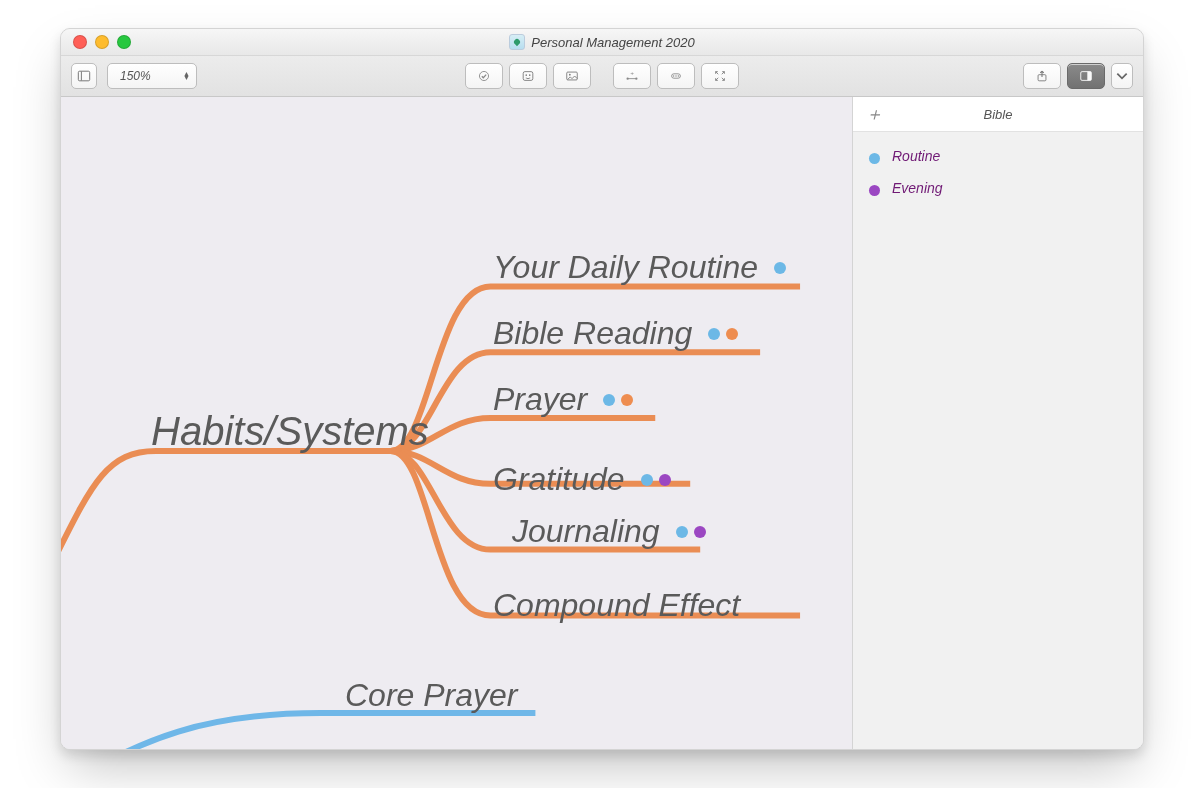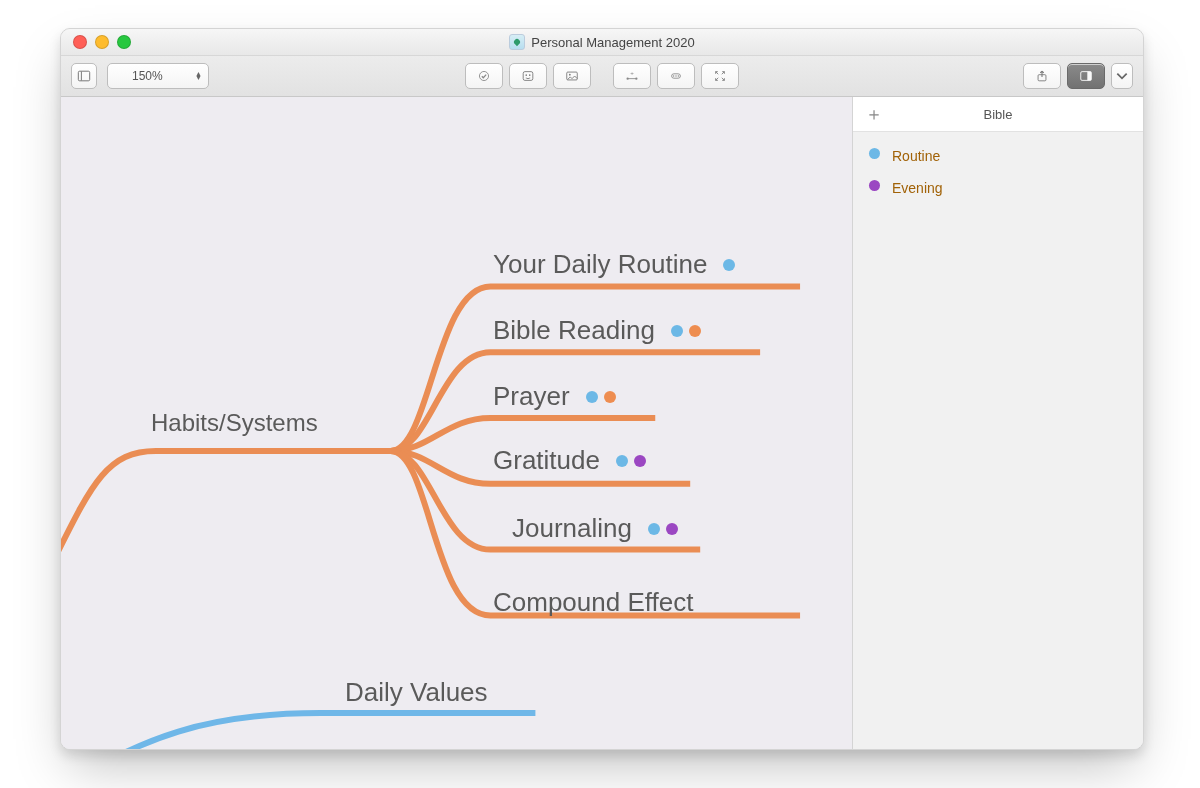"Personal Management 2020" .stage { font-style: none -> italic }
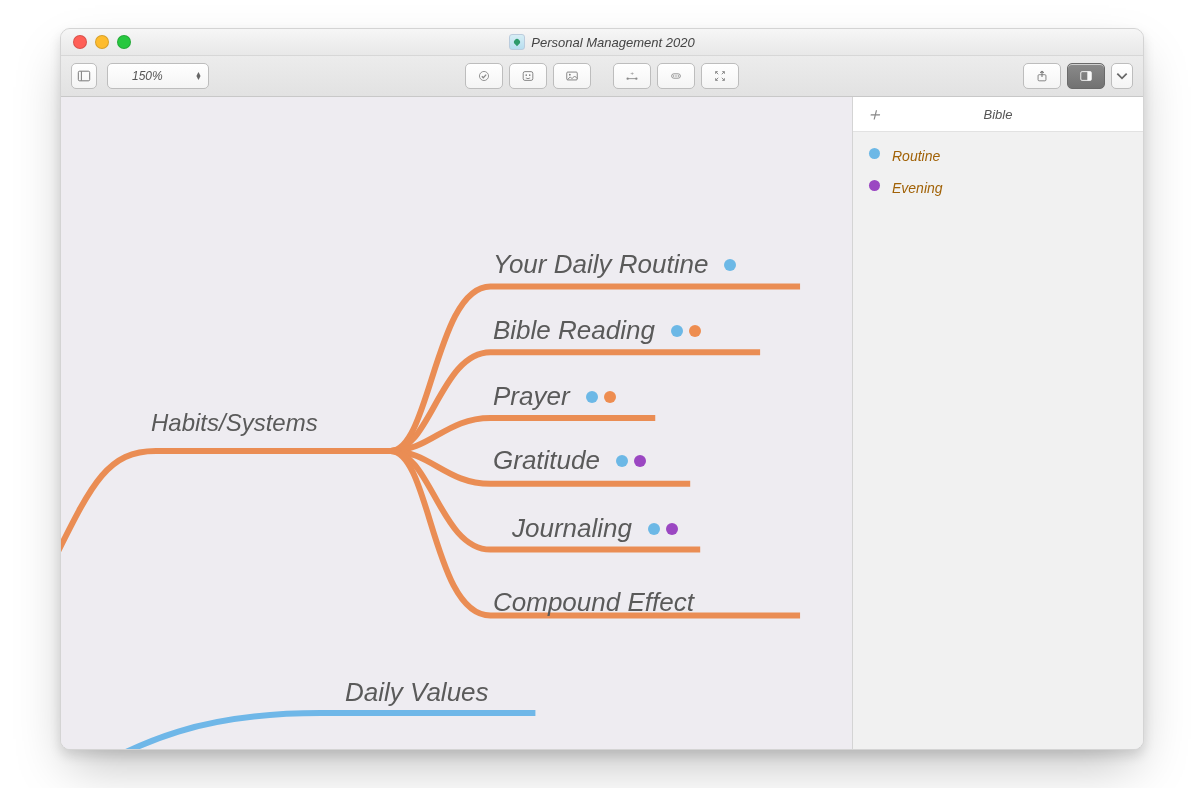"150%" .tb-select { padding: 0 6px 0 24px -> 0 6px 0 12px }
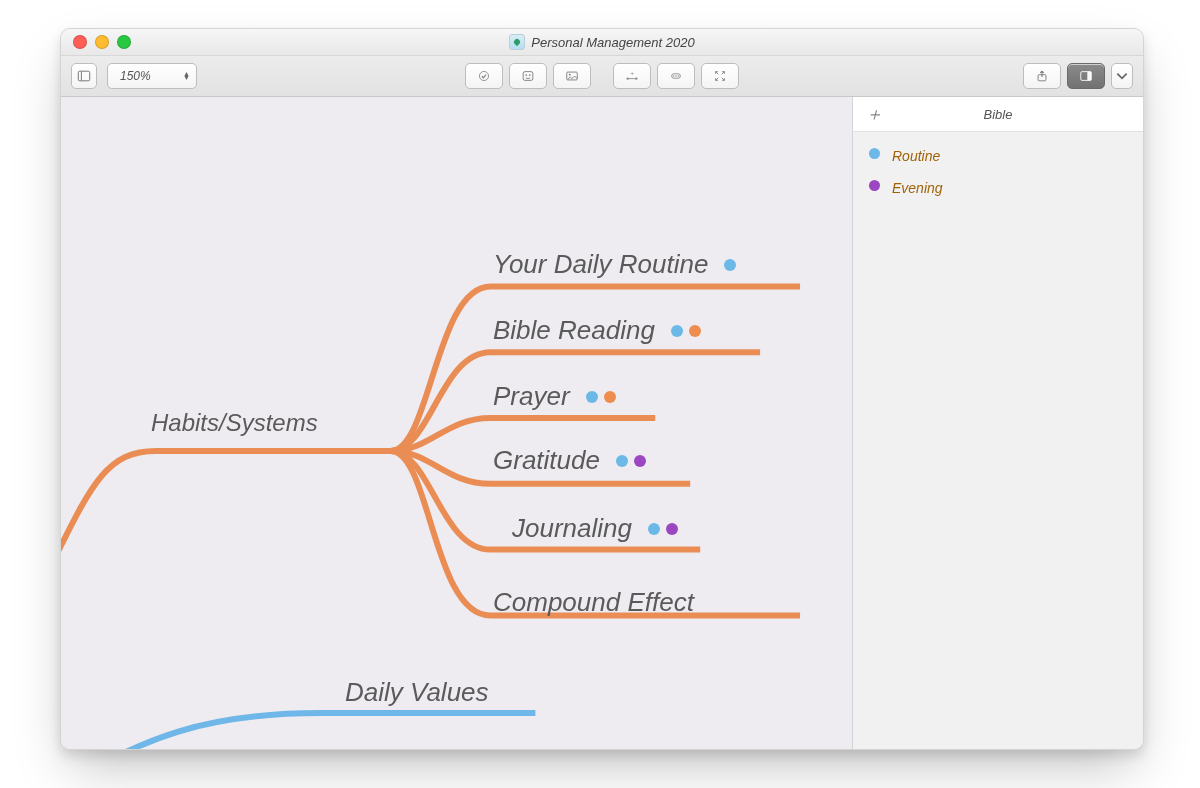"Routine" .tag-item { align-items: flex-start -> flex-end; color: #a16207 -> #701a75 }
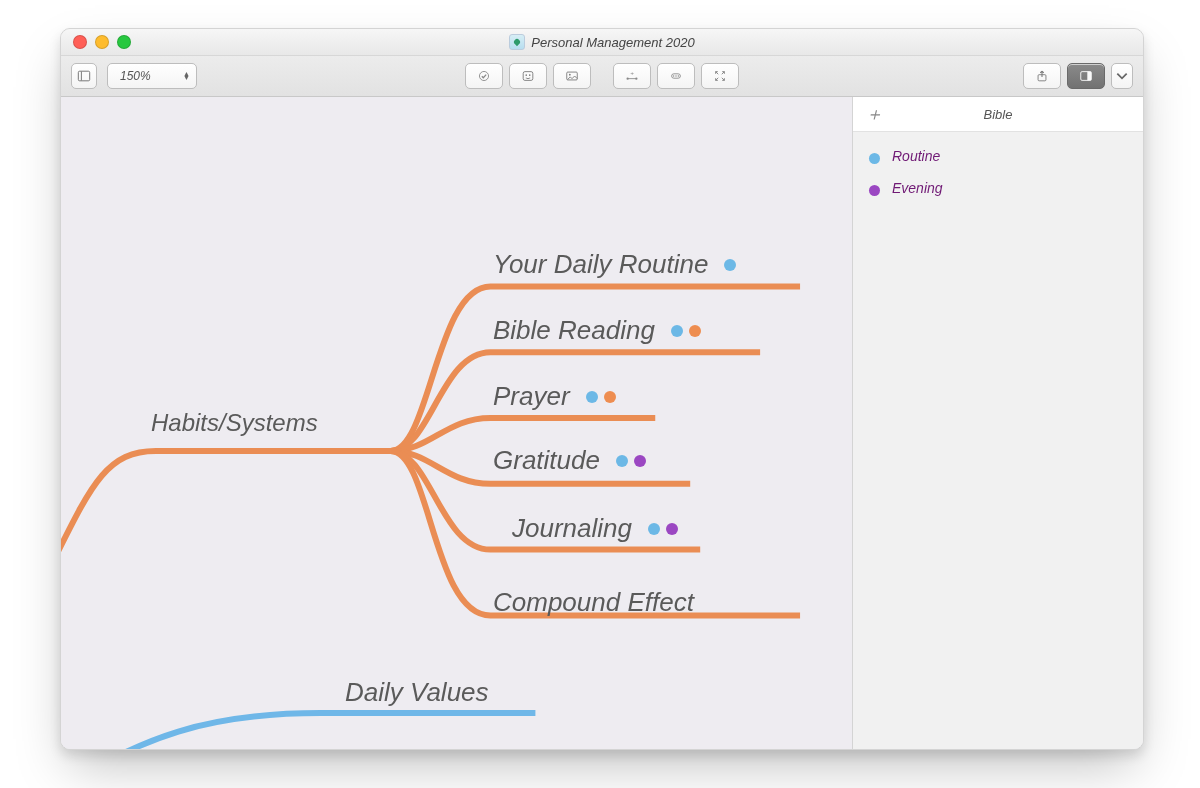"Your Daily Routine" .node { font-size: 26px -> 32px }
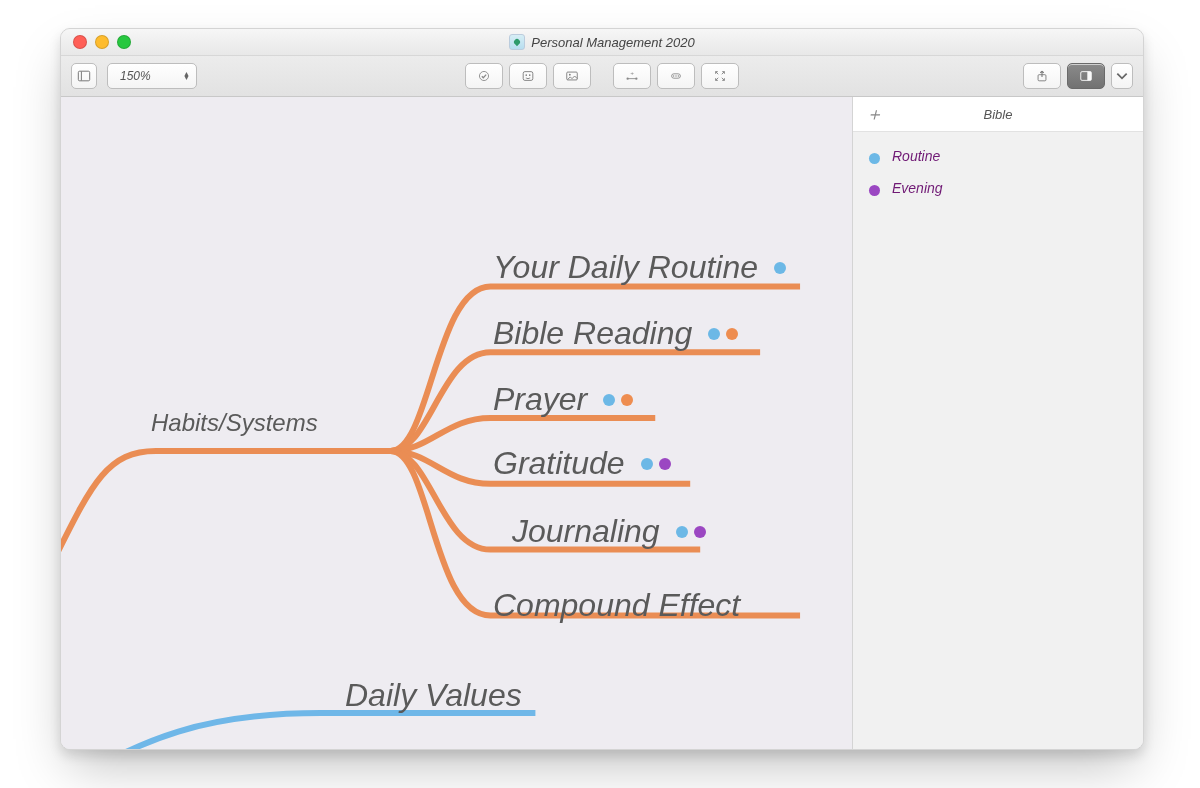"Habits/Systems" .node.root { font-size: 24px -> 40px }
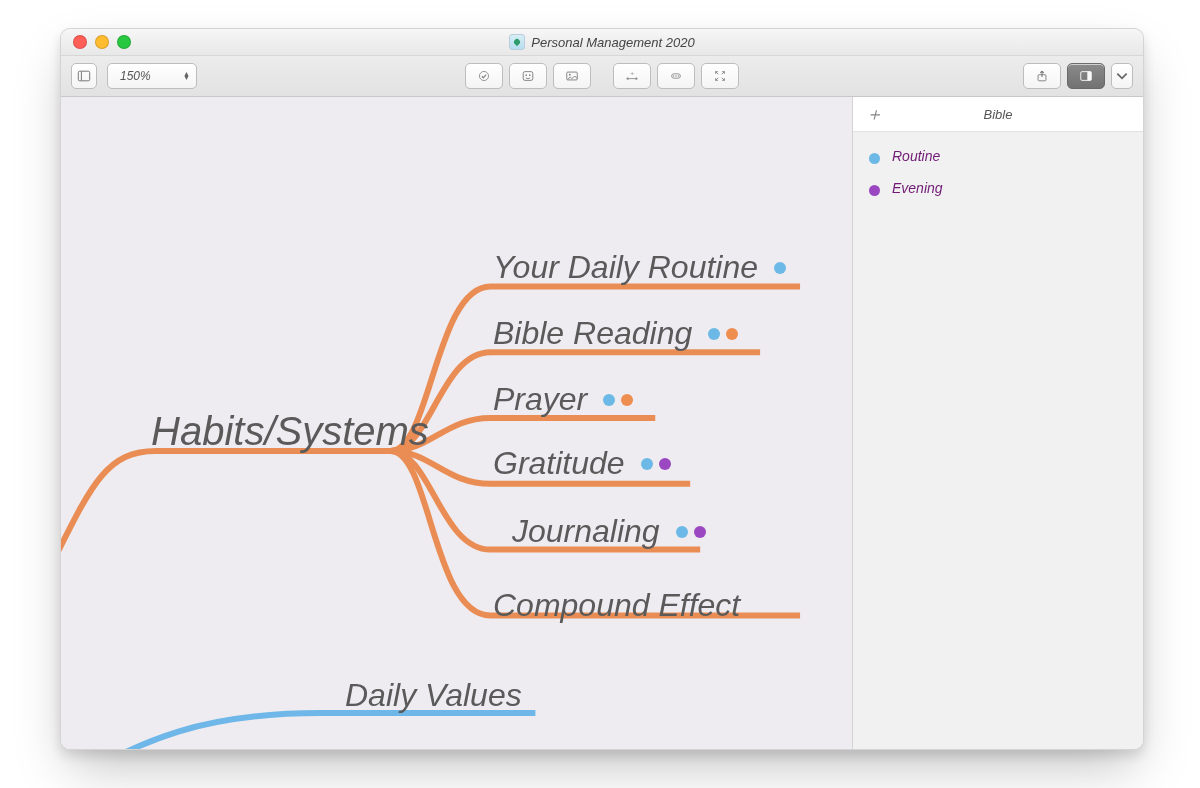"Gratitude" div.node { top: 348px -> 364px }
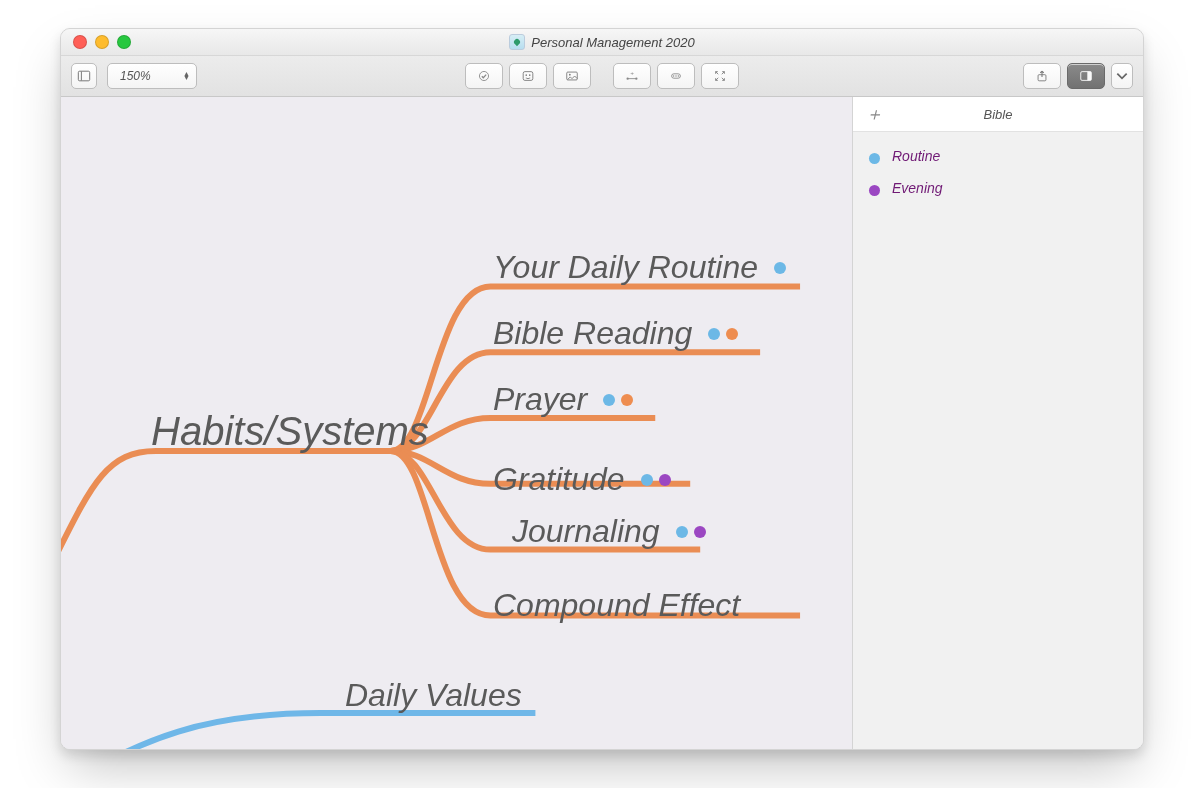"Daily Values" span { text: Daily Values -> Core Prayer }
